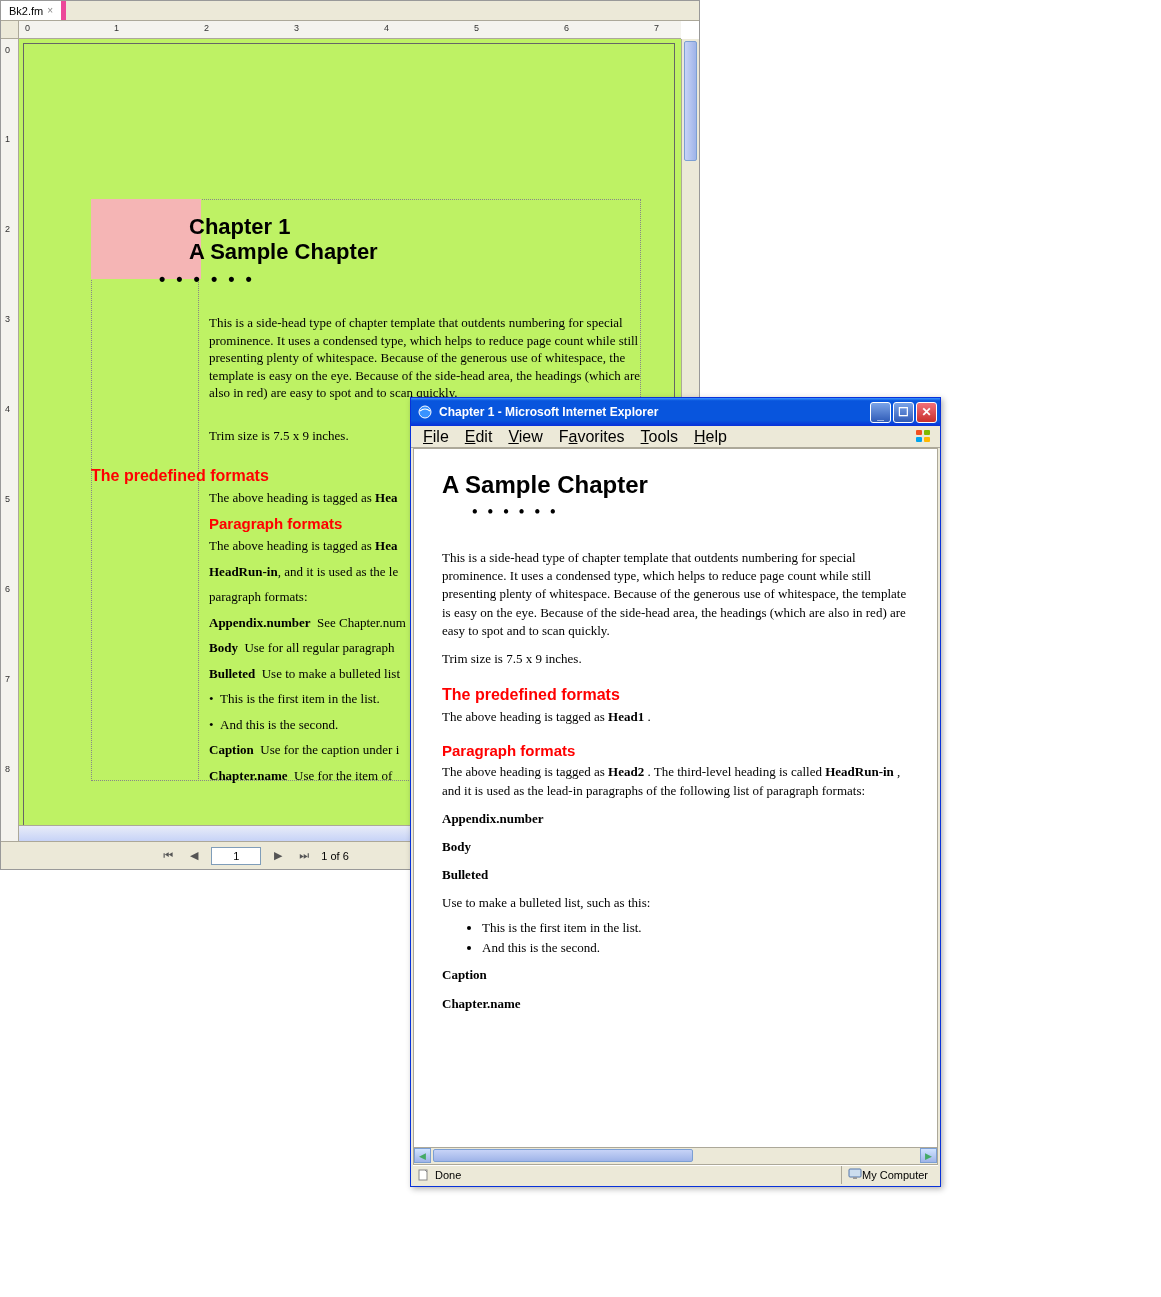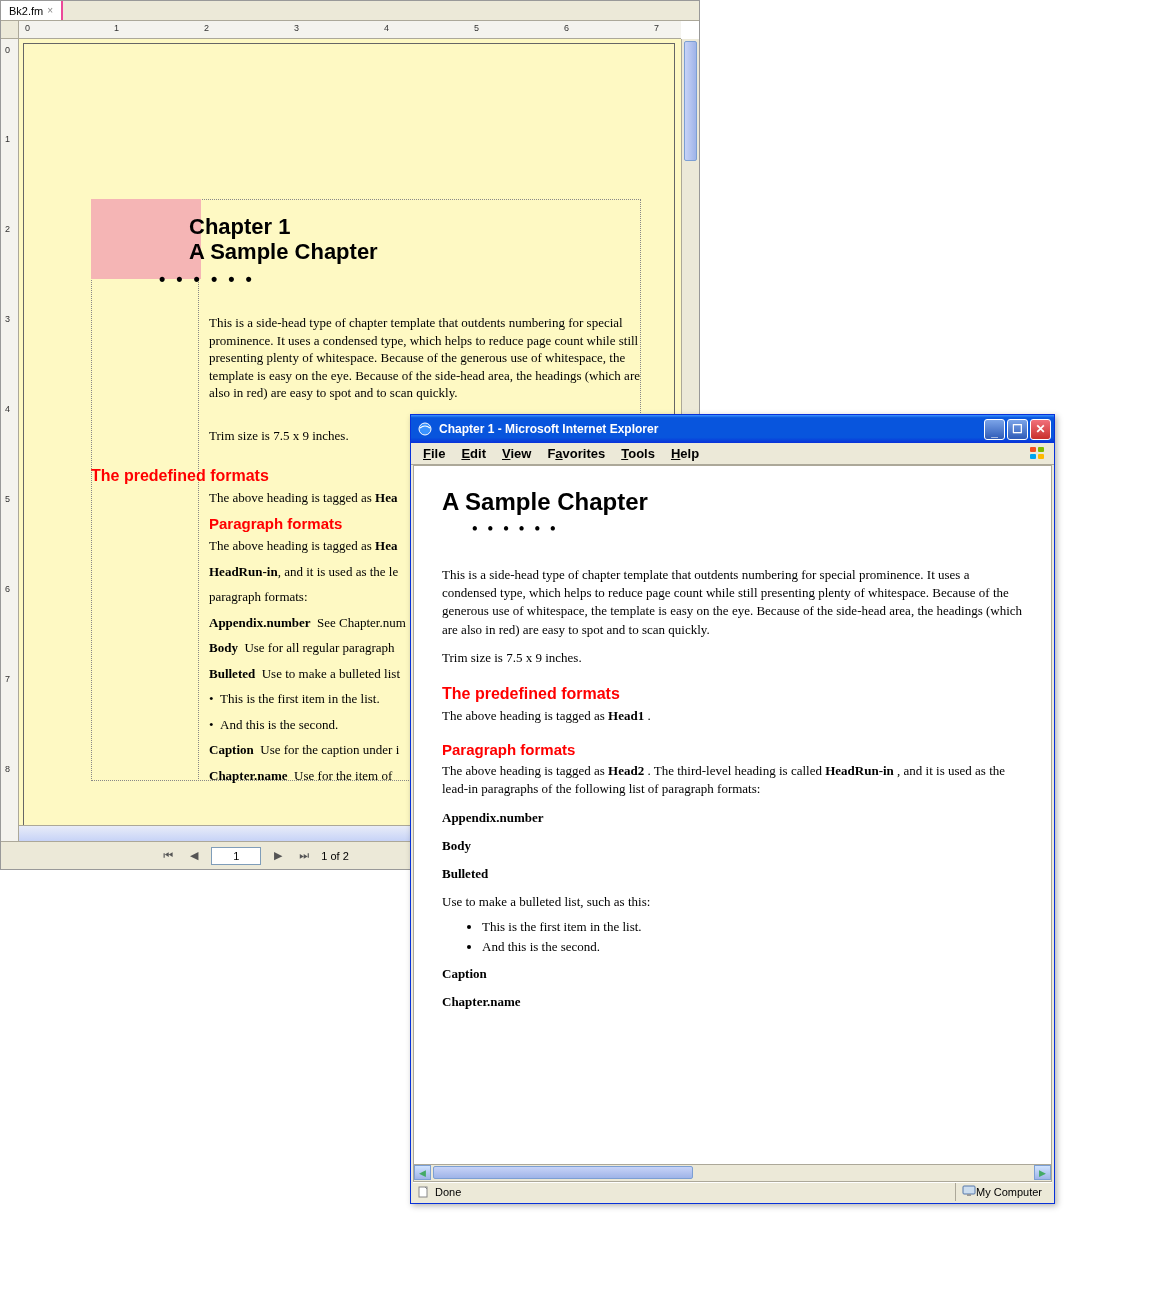"Bk2.fm" .fm-tab { border-right: 2px solid #ec4899 -> 5px solid #ec4899 }
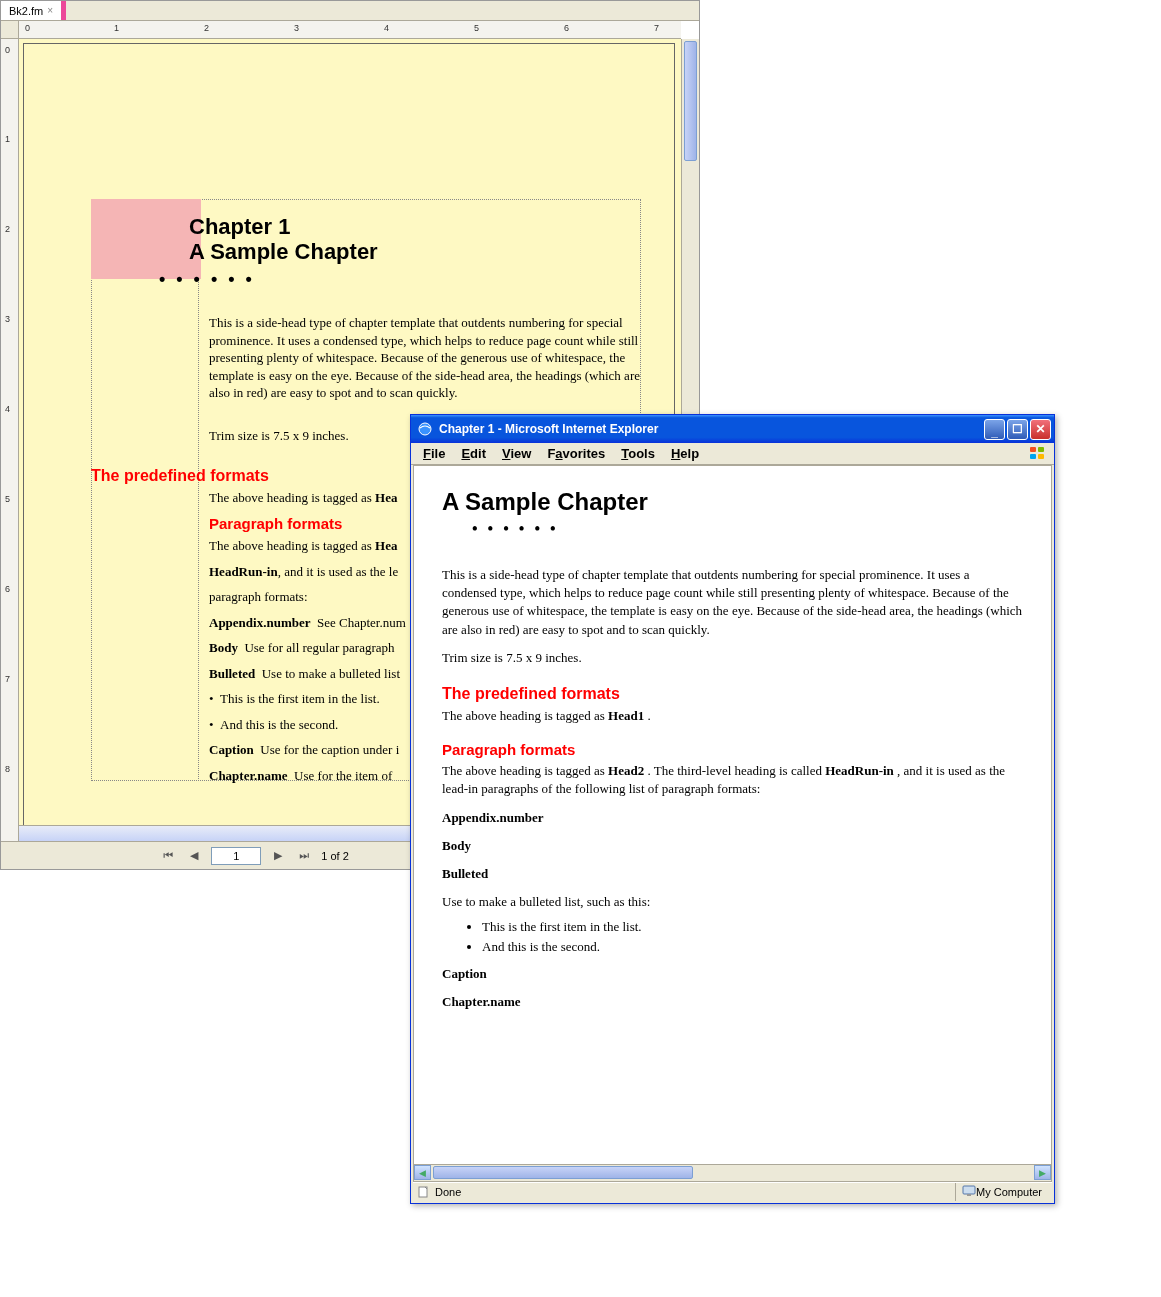"Chapter 1" .fm-canvas { background: #fef9c3 -> #bef264 }
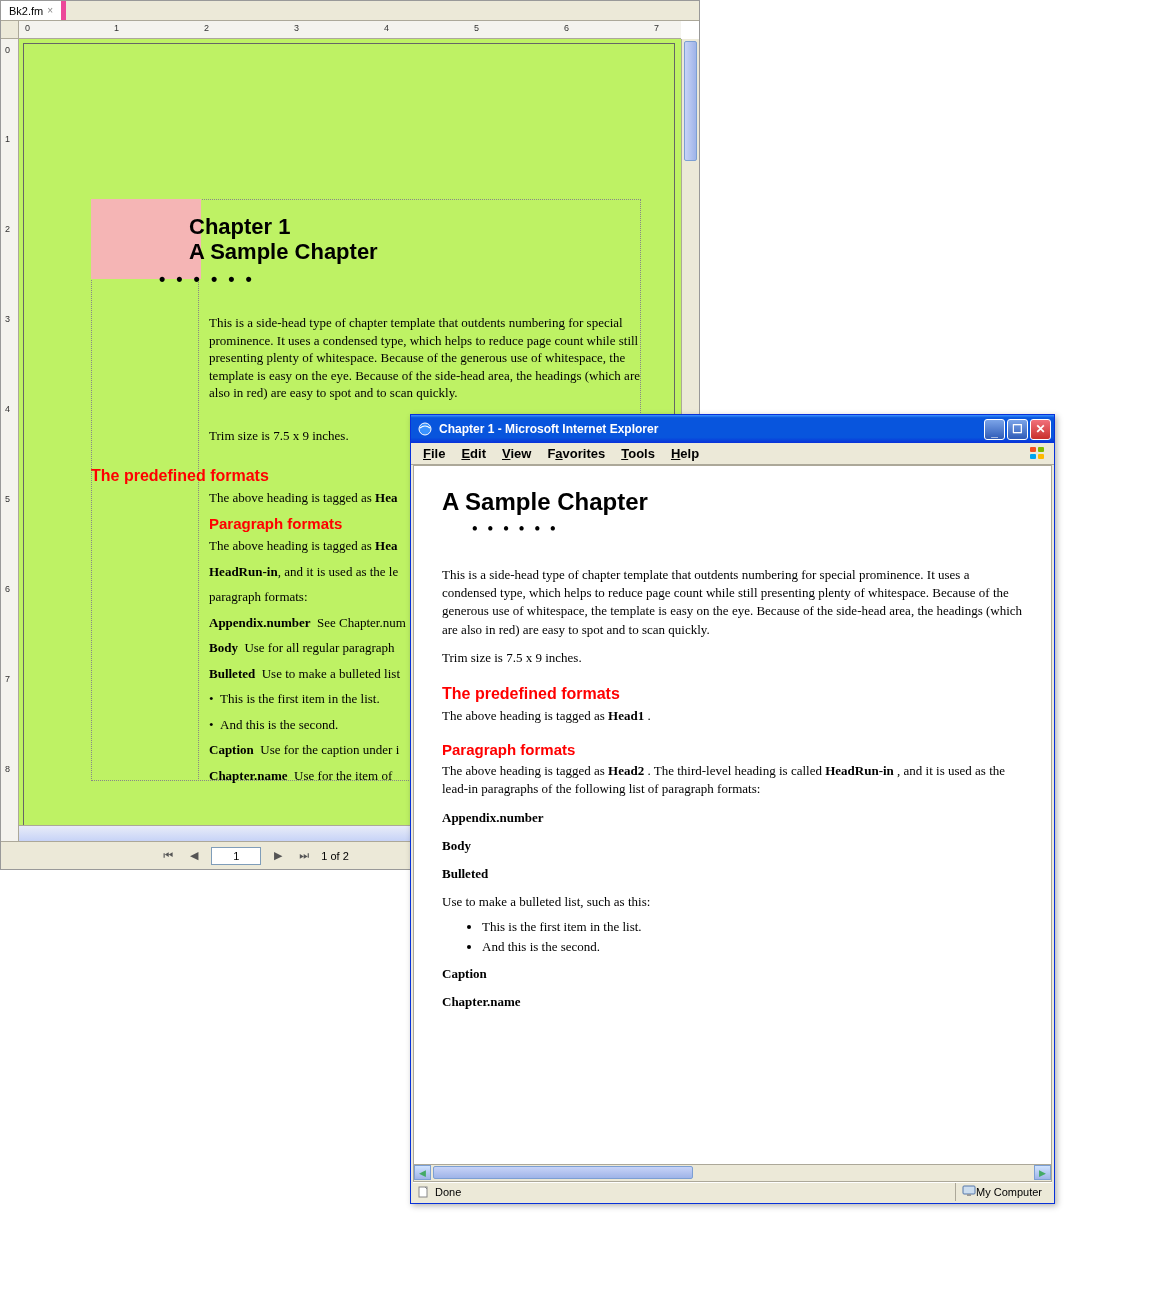"Chapter 1 - Microsoft Internet" .ie-window { margin-top: 17px -> none; width: 645px -> 531px }
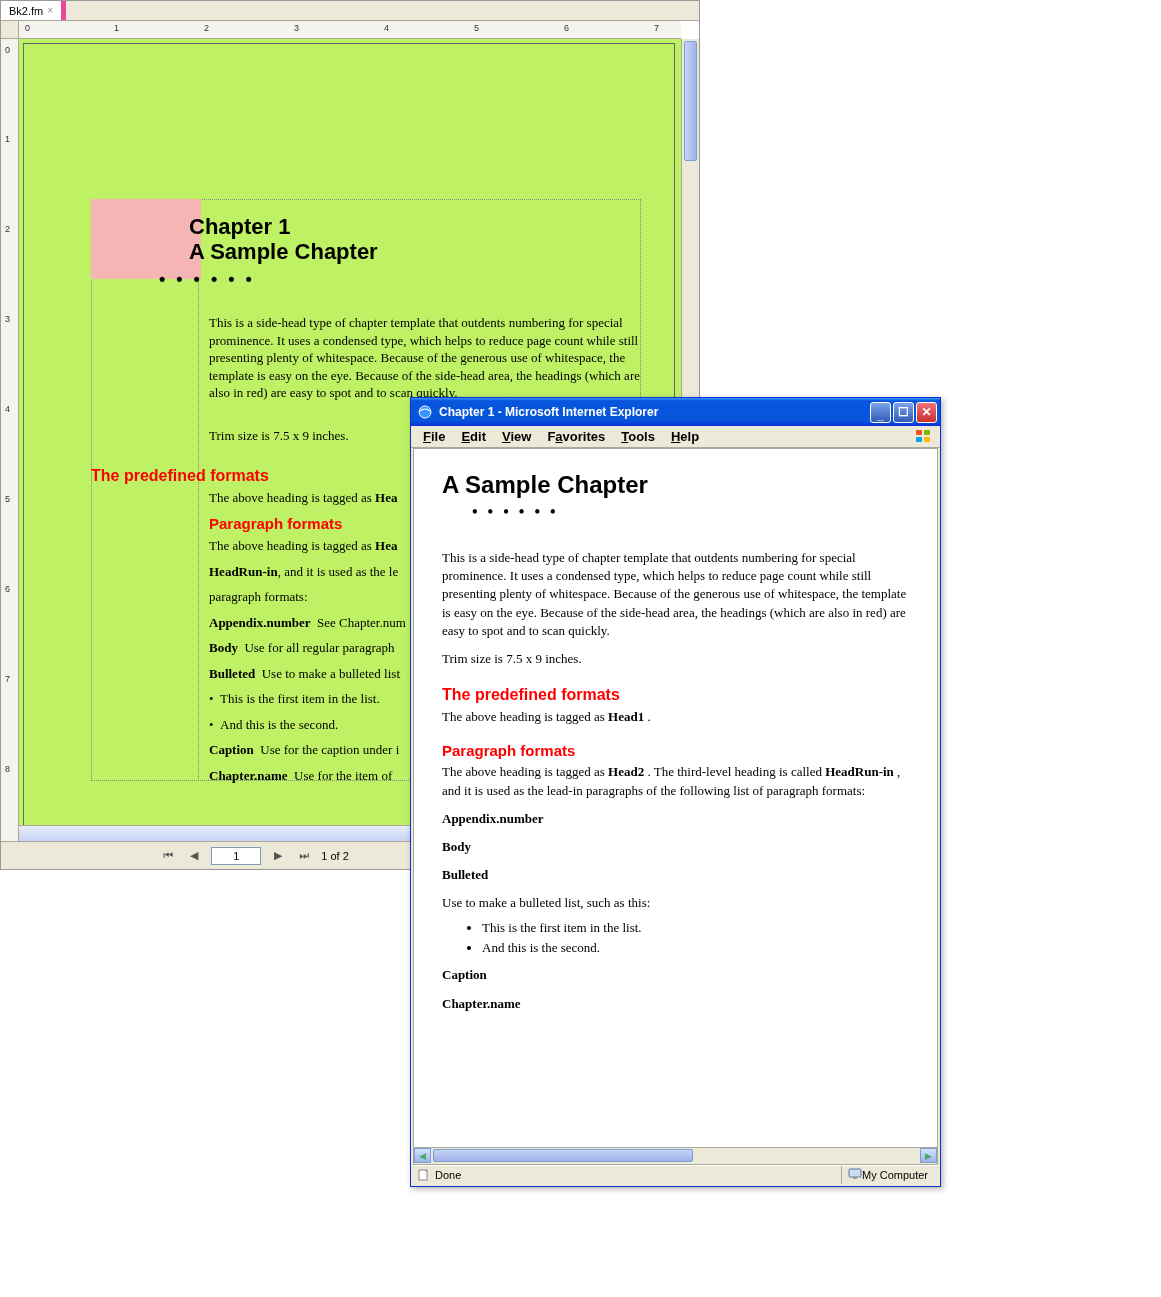"File" .ie-menu-item { font-size: 13px -> 16px; font-weight: bold -> none }
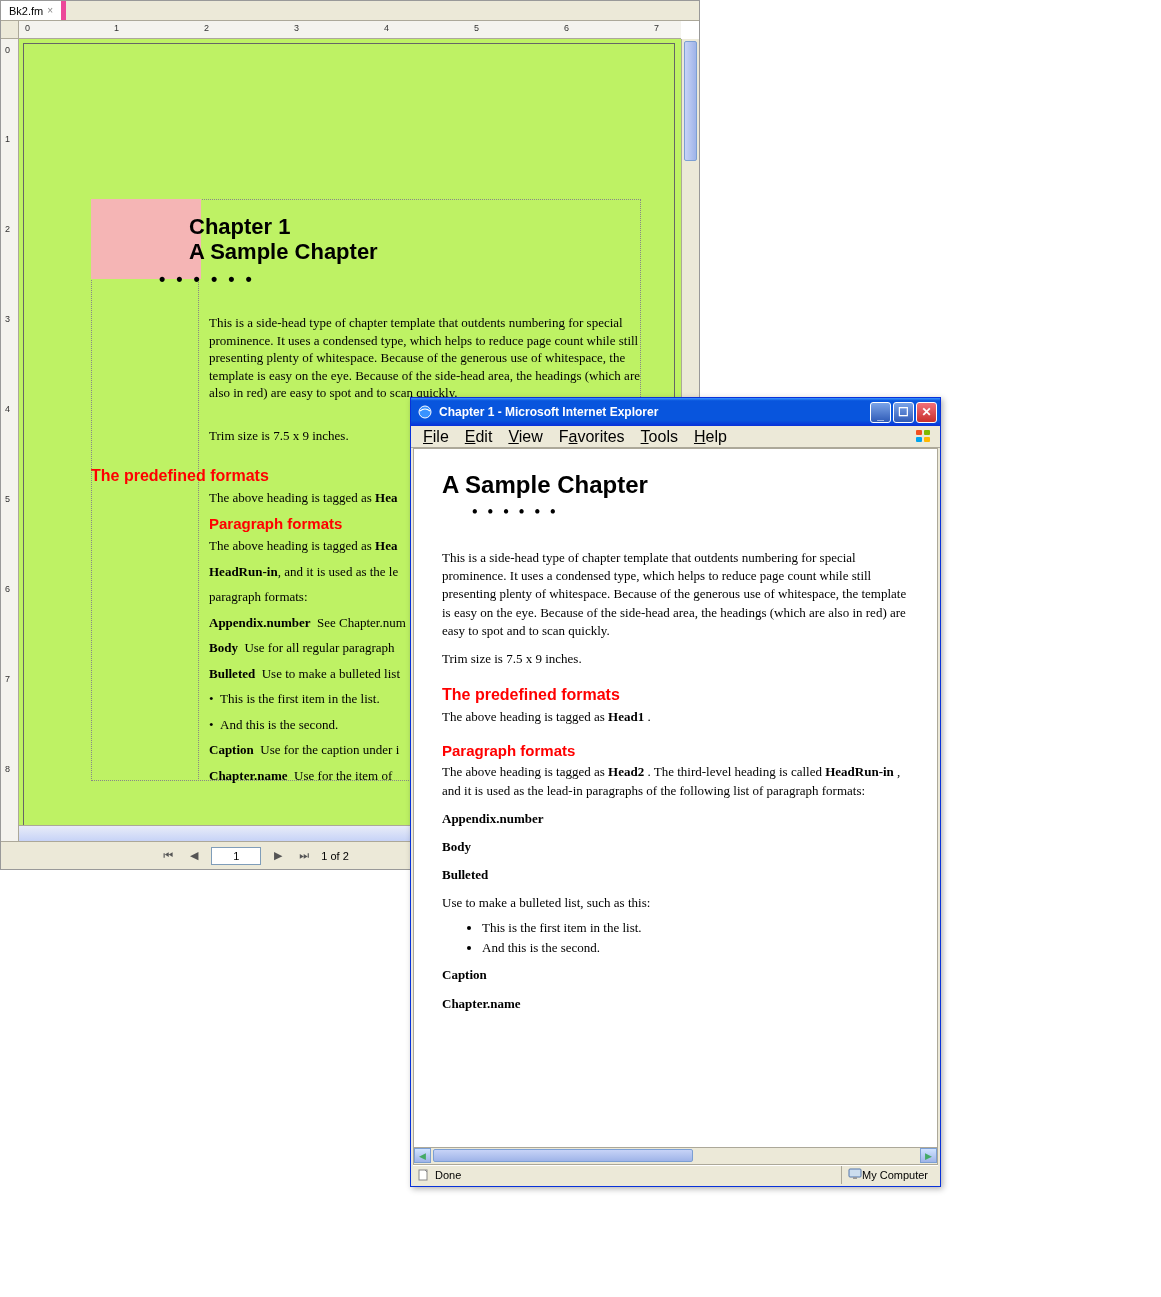"1 of 2" span { text: 2 -> 6 }
